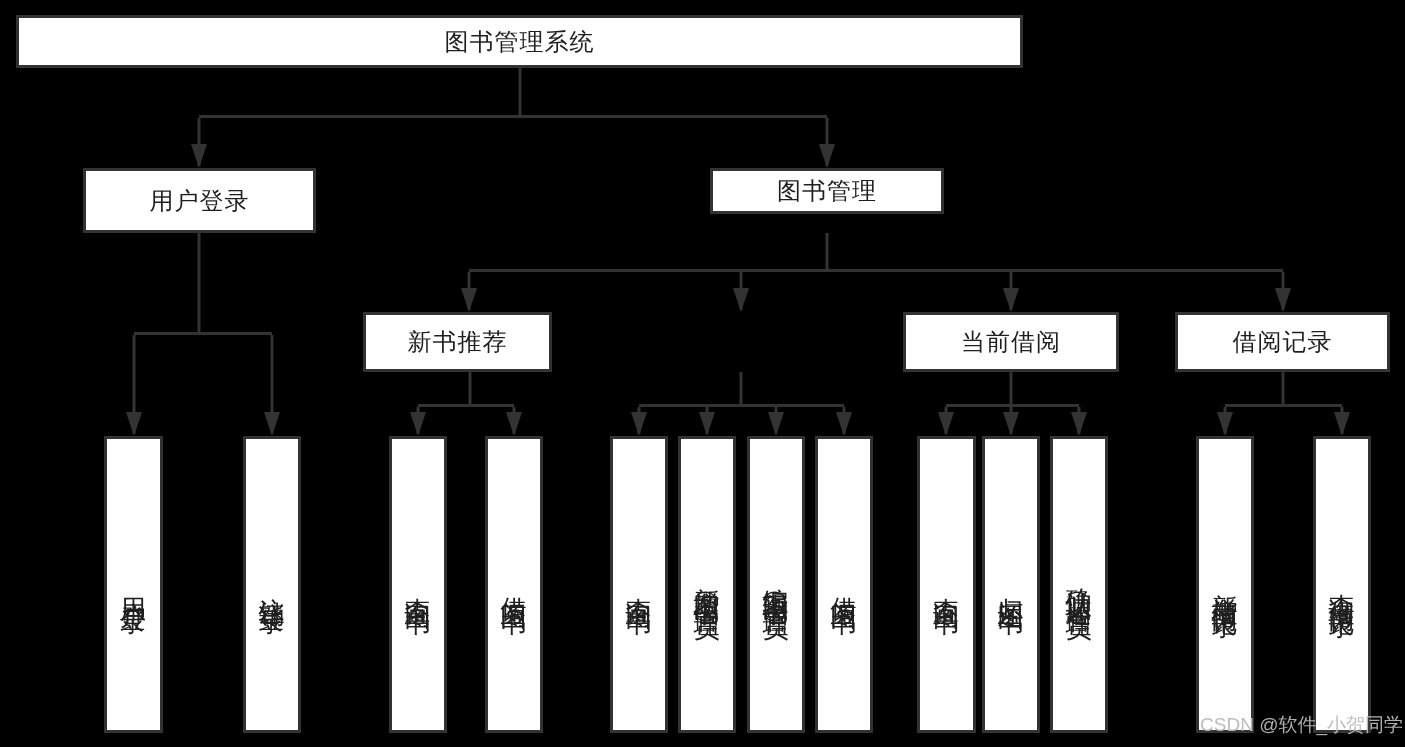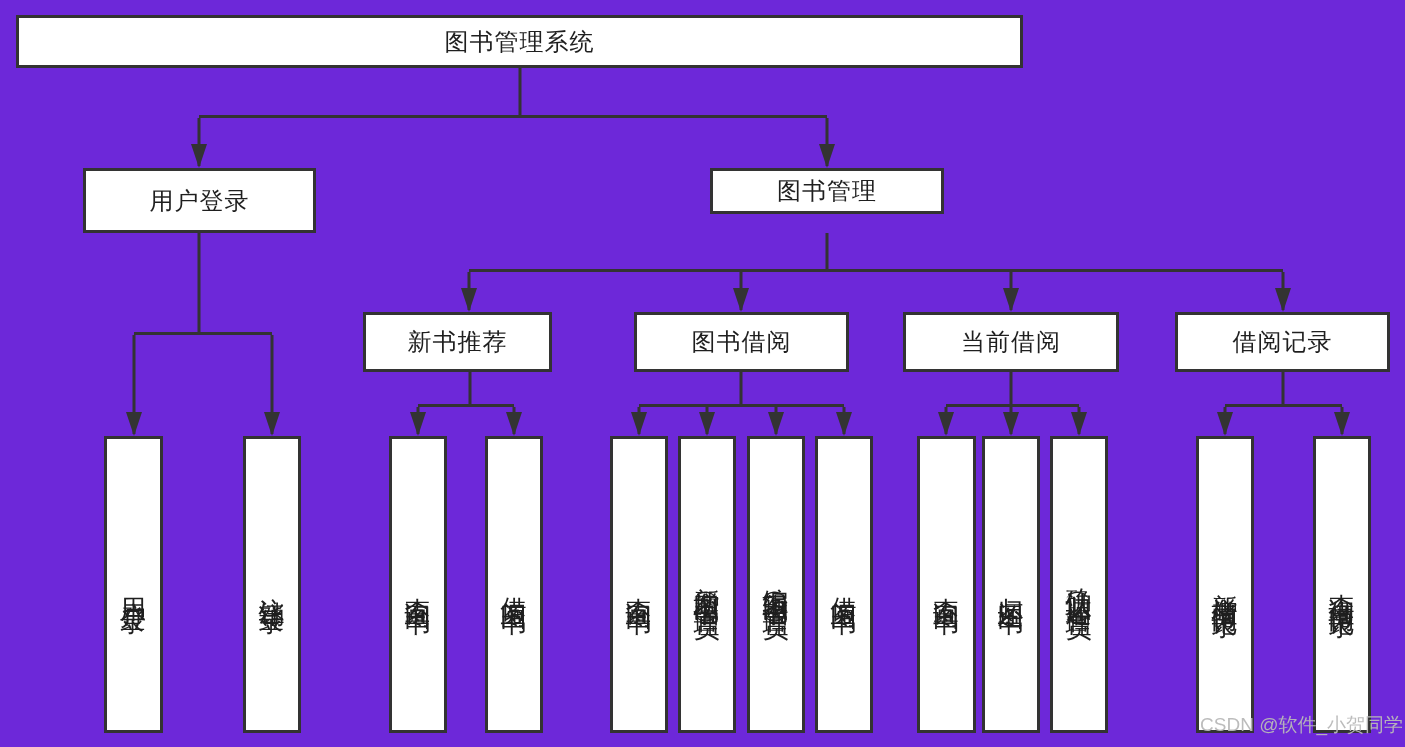"图书管理系统" #canvas { background: #6d28d9 -> #000000 }
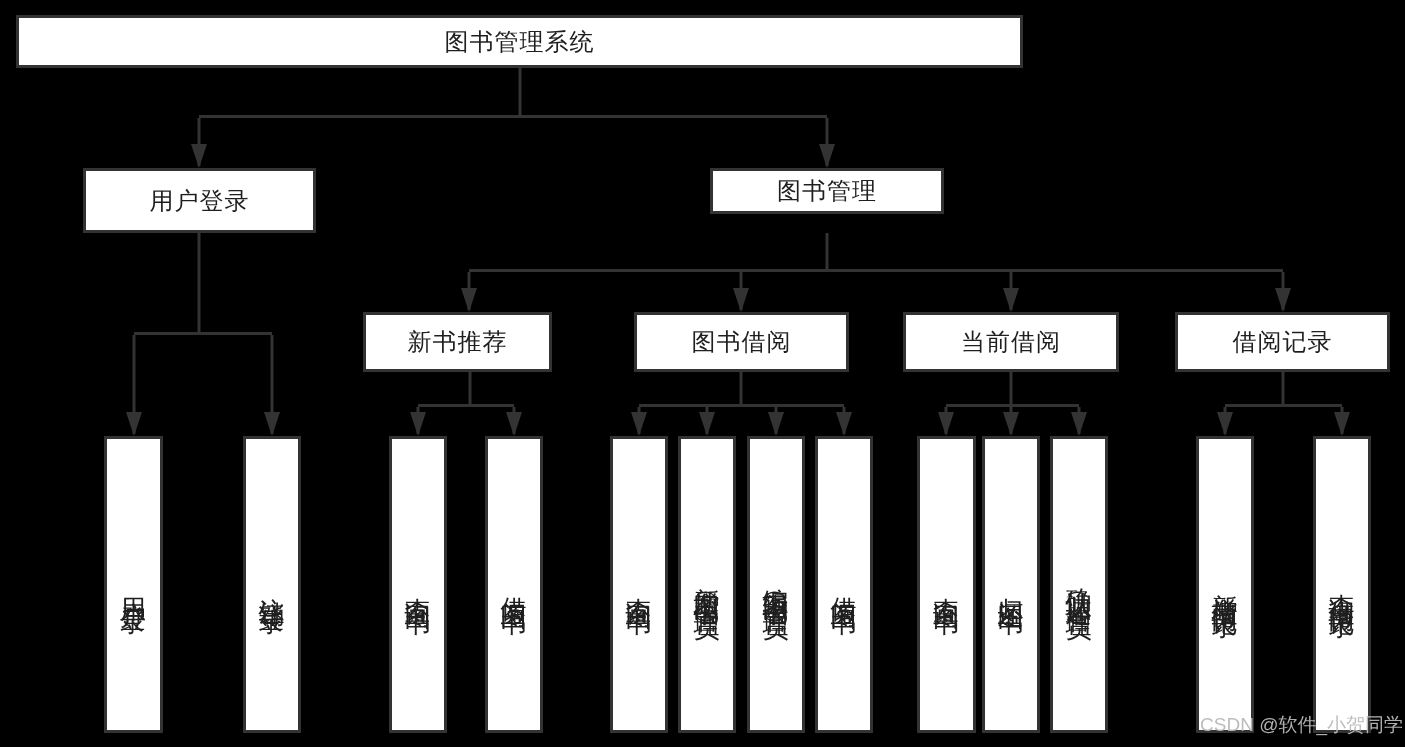"图书借阅" div.box { html: <div> <span>图书借阅</span> </div> -> none }
